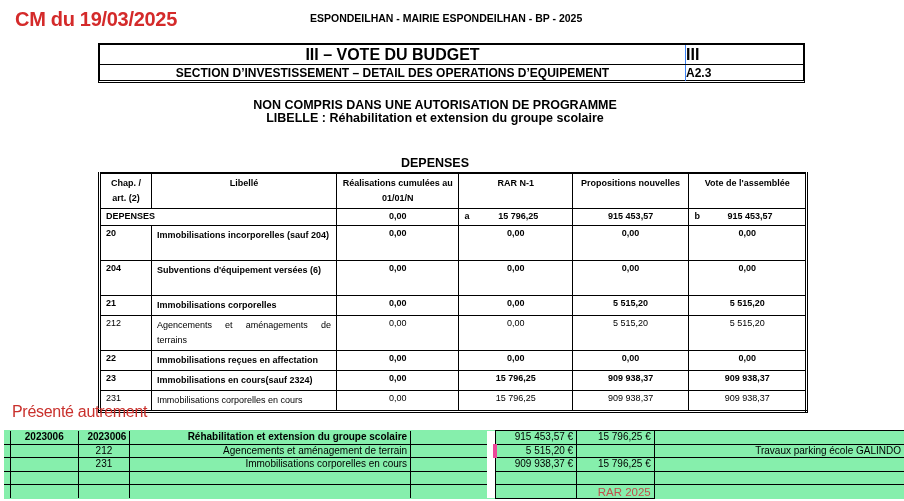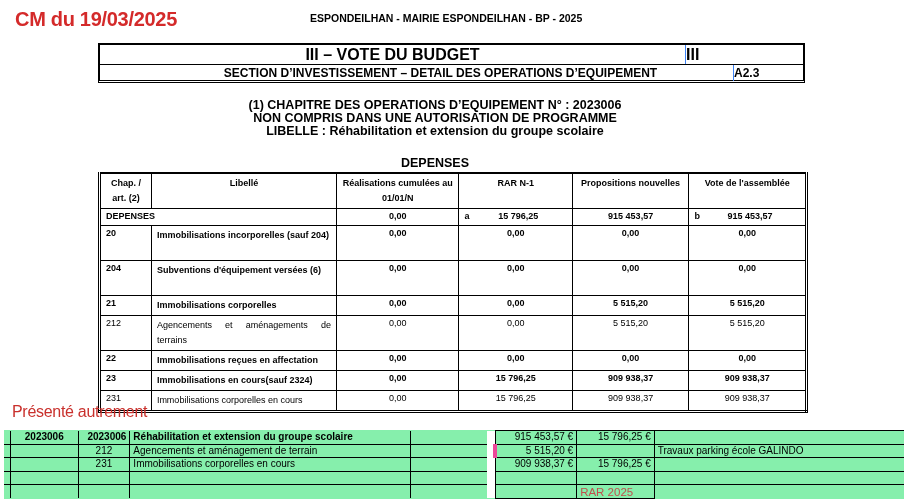"SECTION D’INVESTISSEMENT – DETAIL DES" .title-box .row + .row { padding-left: 48px -> none }
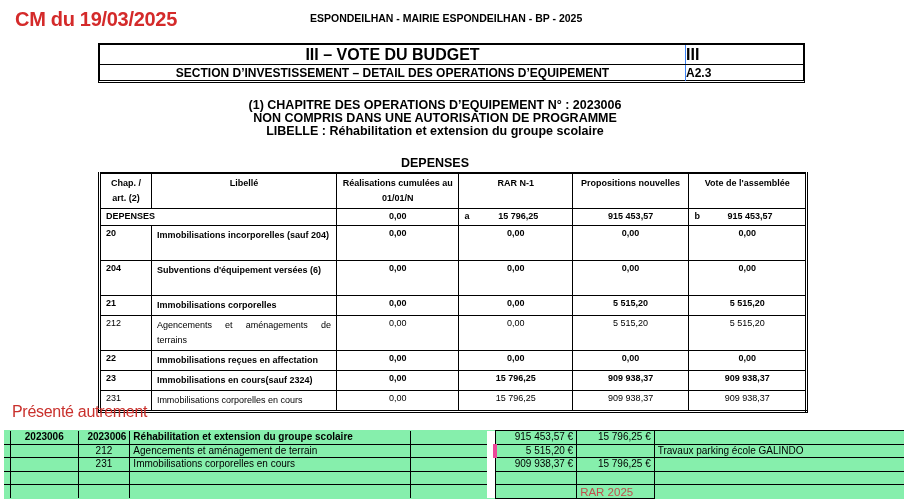"(1) CHAPITRE DES OPERATIONS D’EQUIPEMENT" div { html: <div>(1) CHAPITRE DES OPERATIONS D’EQUIPEMENT N° : 2023006</div> -> none }
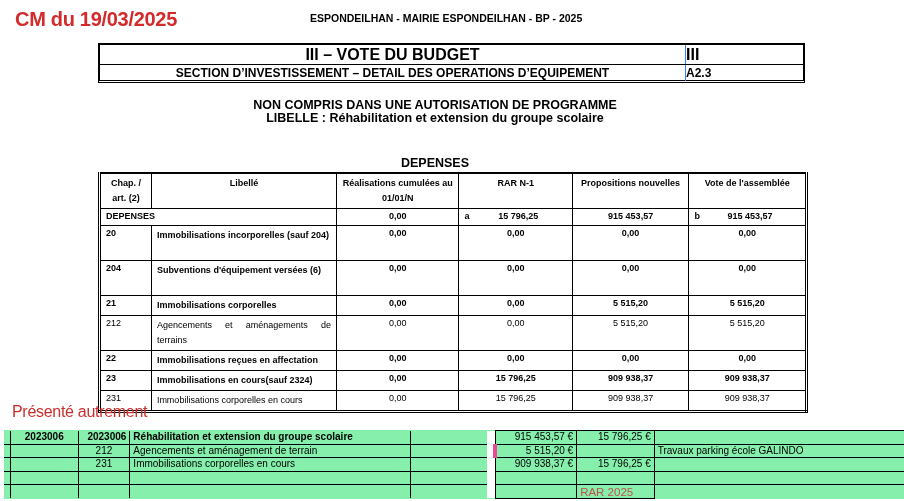"Réhabilitation et extension du groupe" table.green td { text-align: none -> right }
